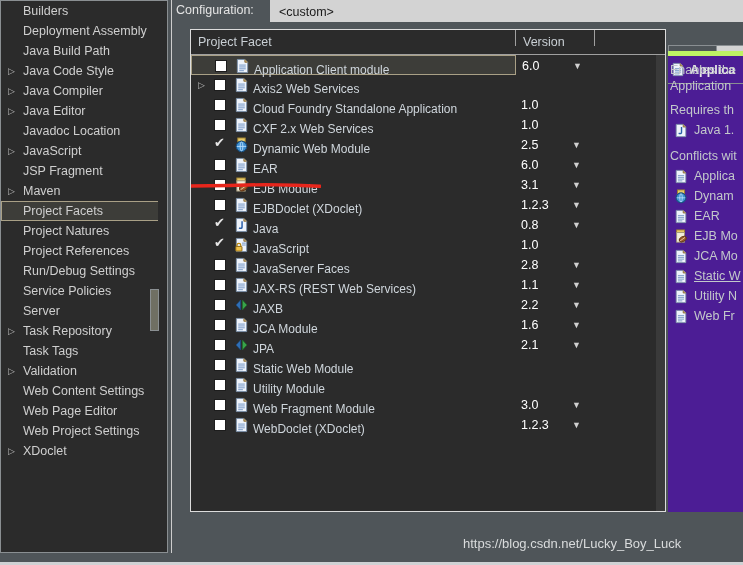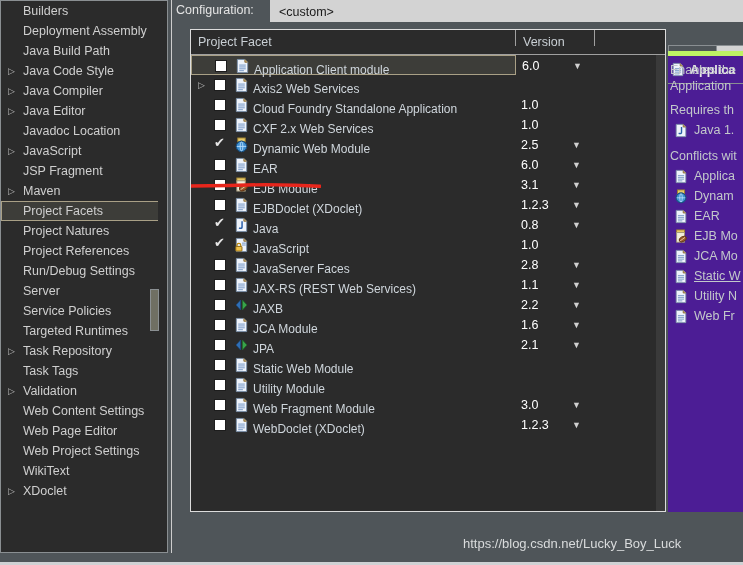"Server" div.tree-item { order: before "Service Policies" -> after "Service Policies" }
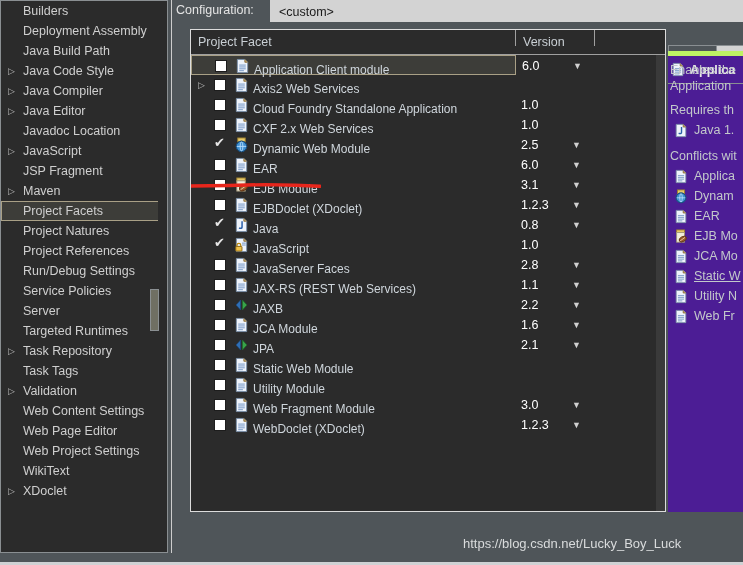"Targeted Runtimes" div.tree-item { html: <div><span>Targeted Runtimes</span></div> -> none }
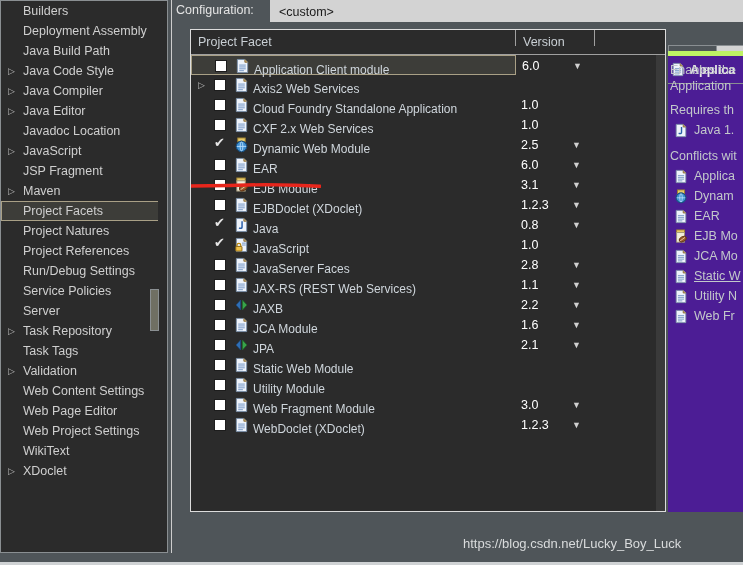"WikiText" div.tree-item { html: <div><span>WikiText</span></div> -> none }
